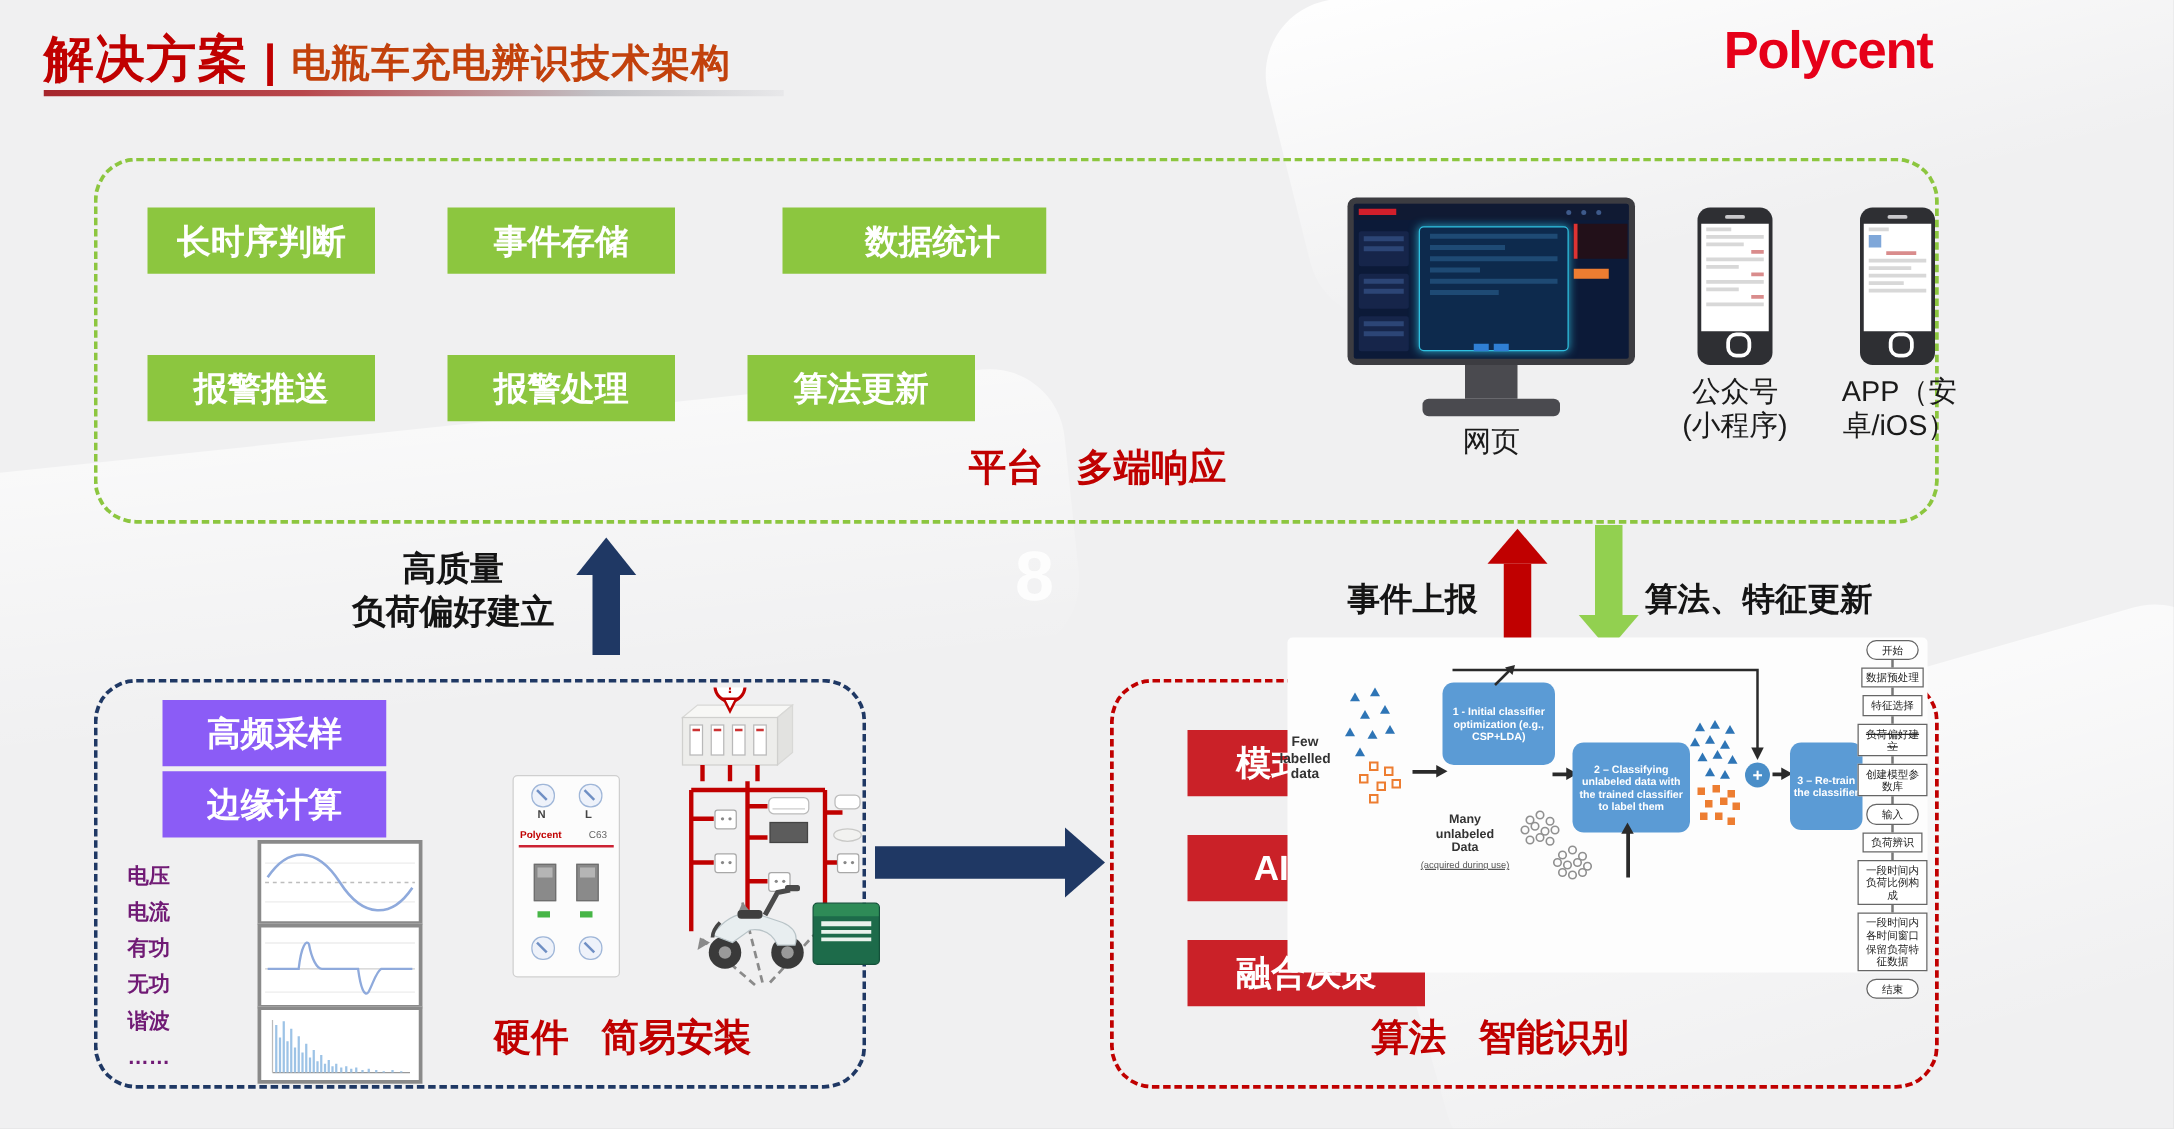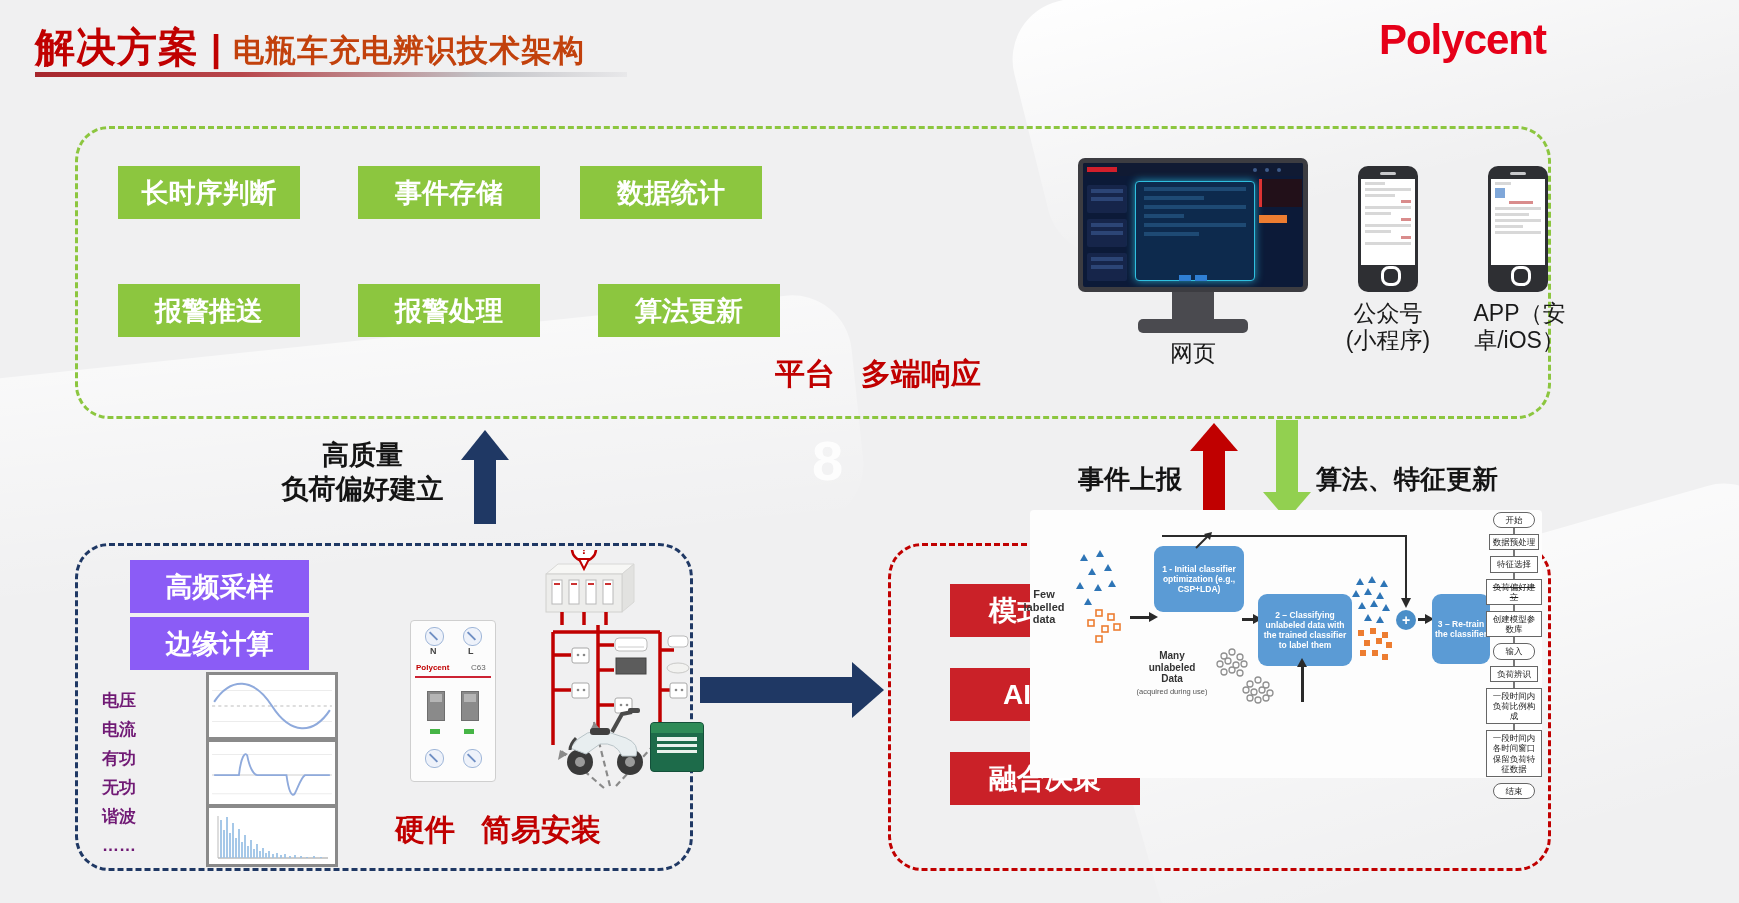"数据统计" div.gbtn { left: 580px -> 626px; padding-left: none -> 29px }
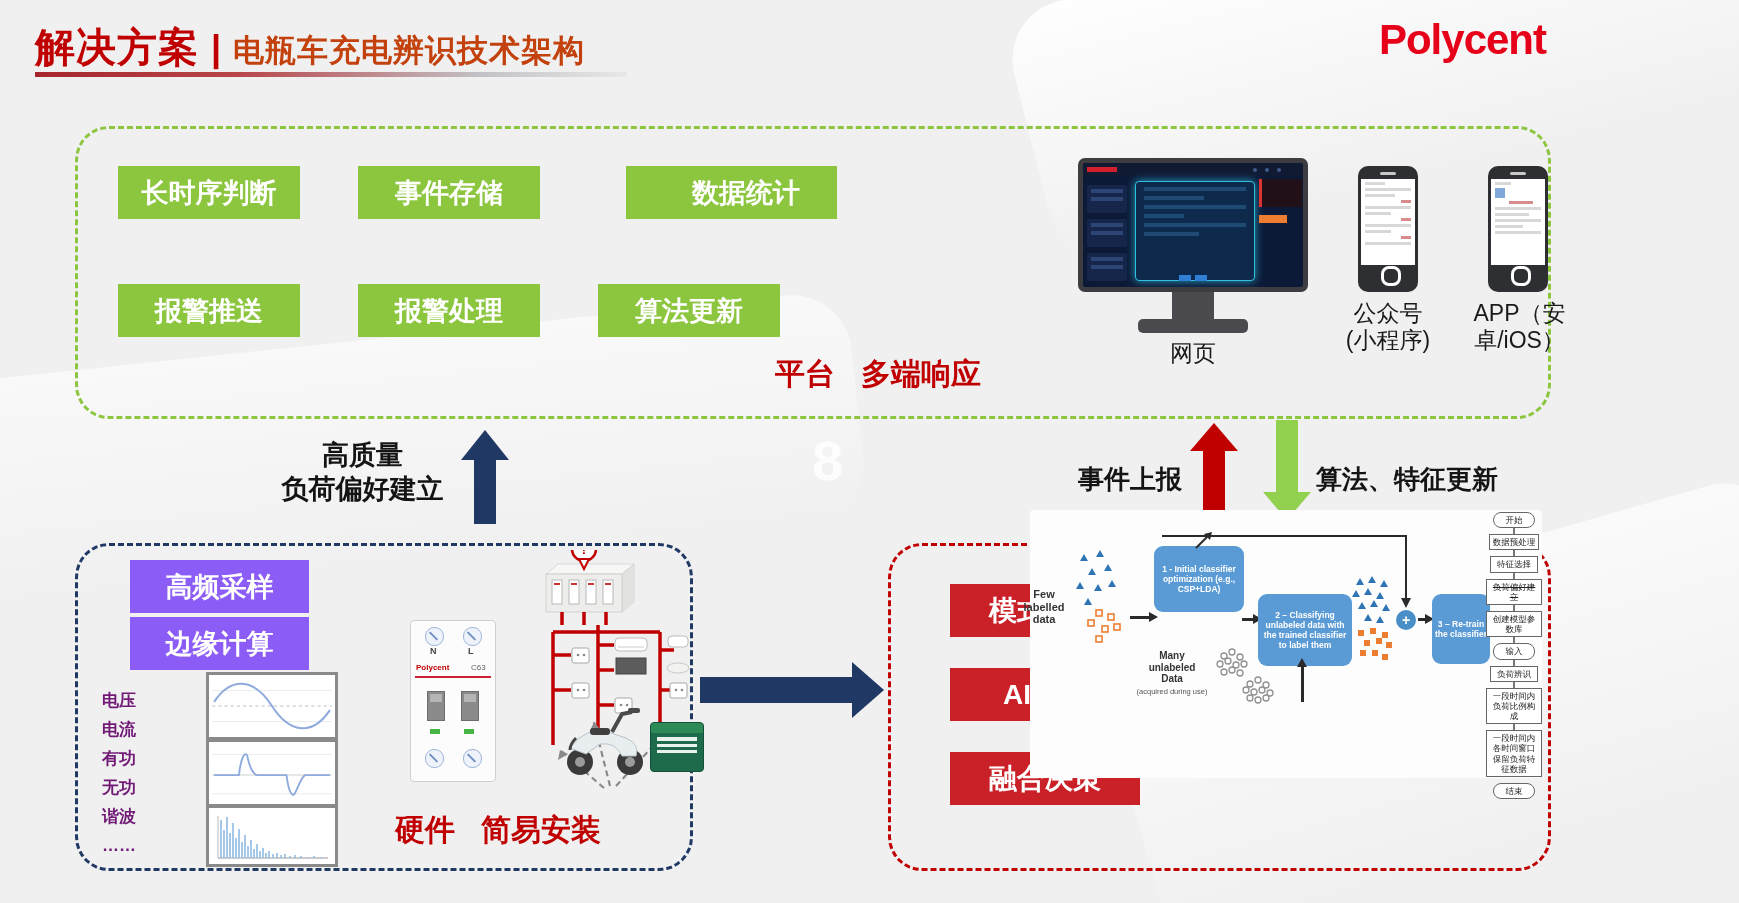"(acquired during use)" .mlsub { text-decoration: none -> underline }
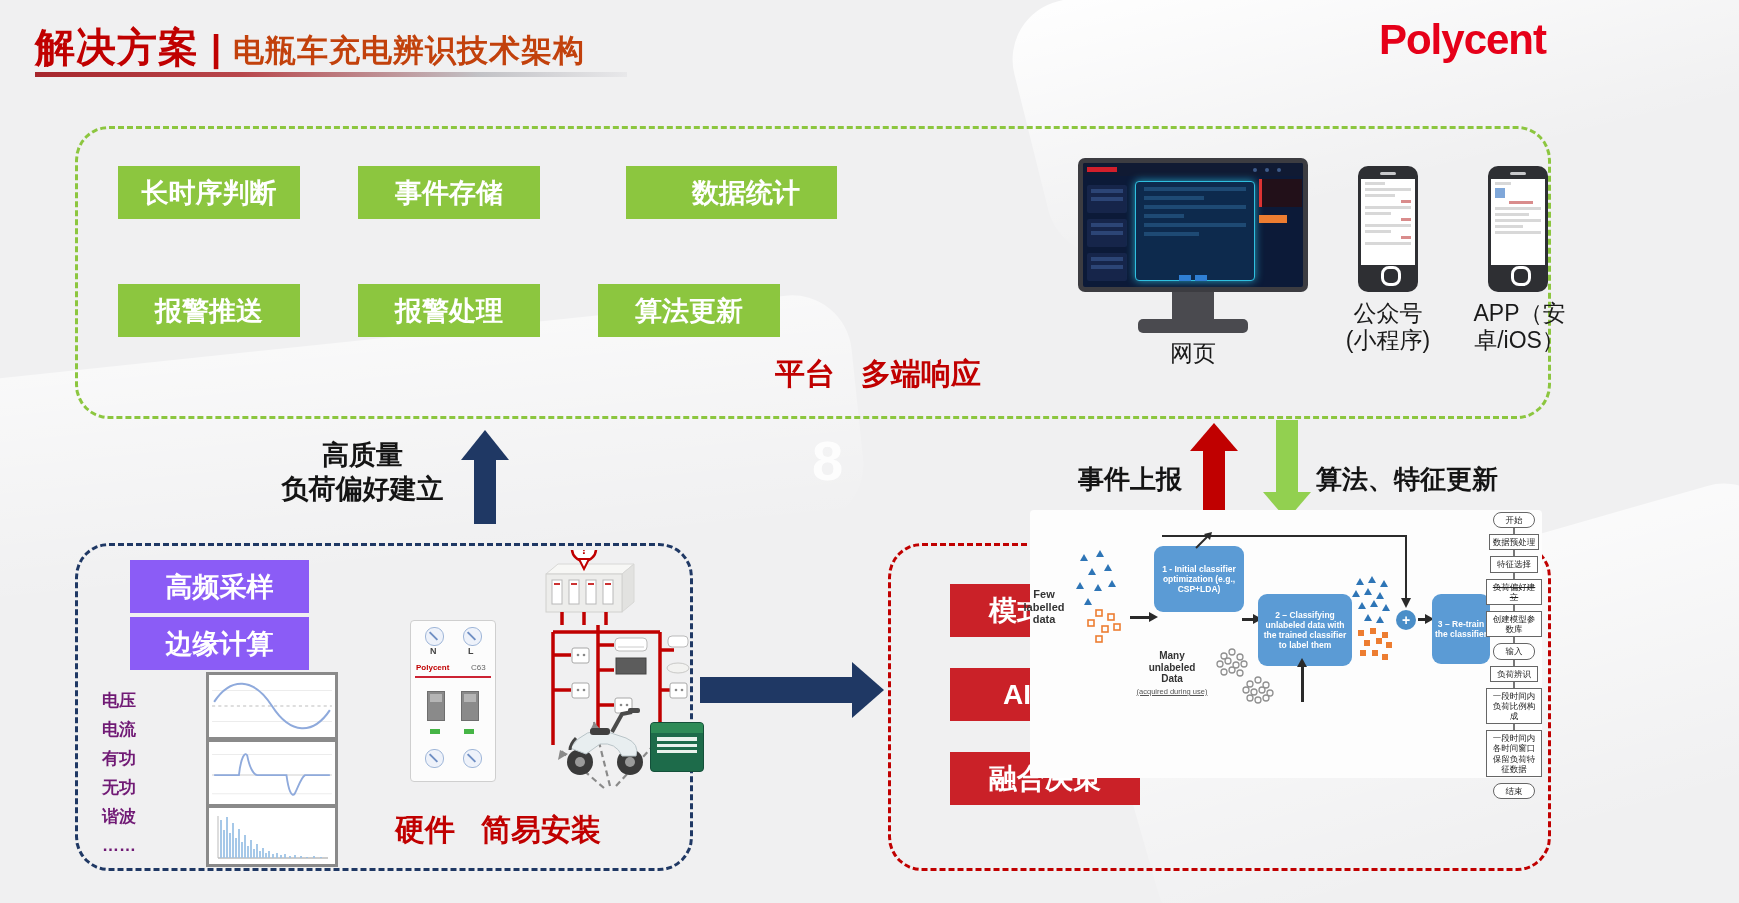"算法" div.cap { html: none -> <div> <span>算法</span> <span>智能识别</span> </div> }
